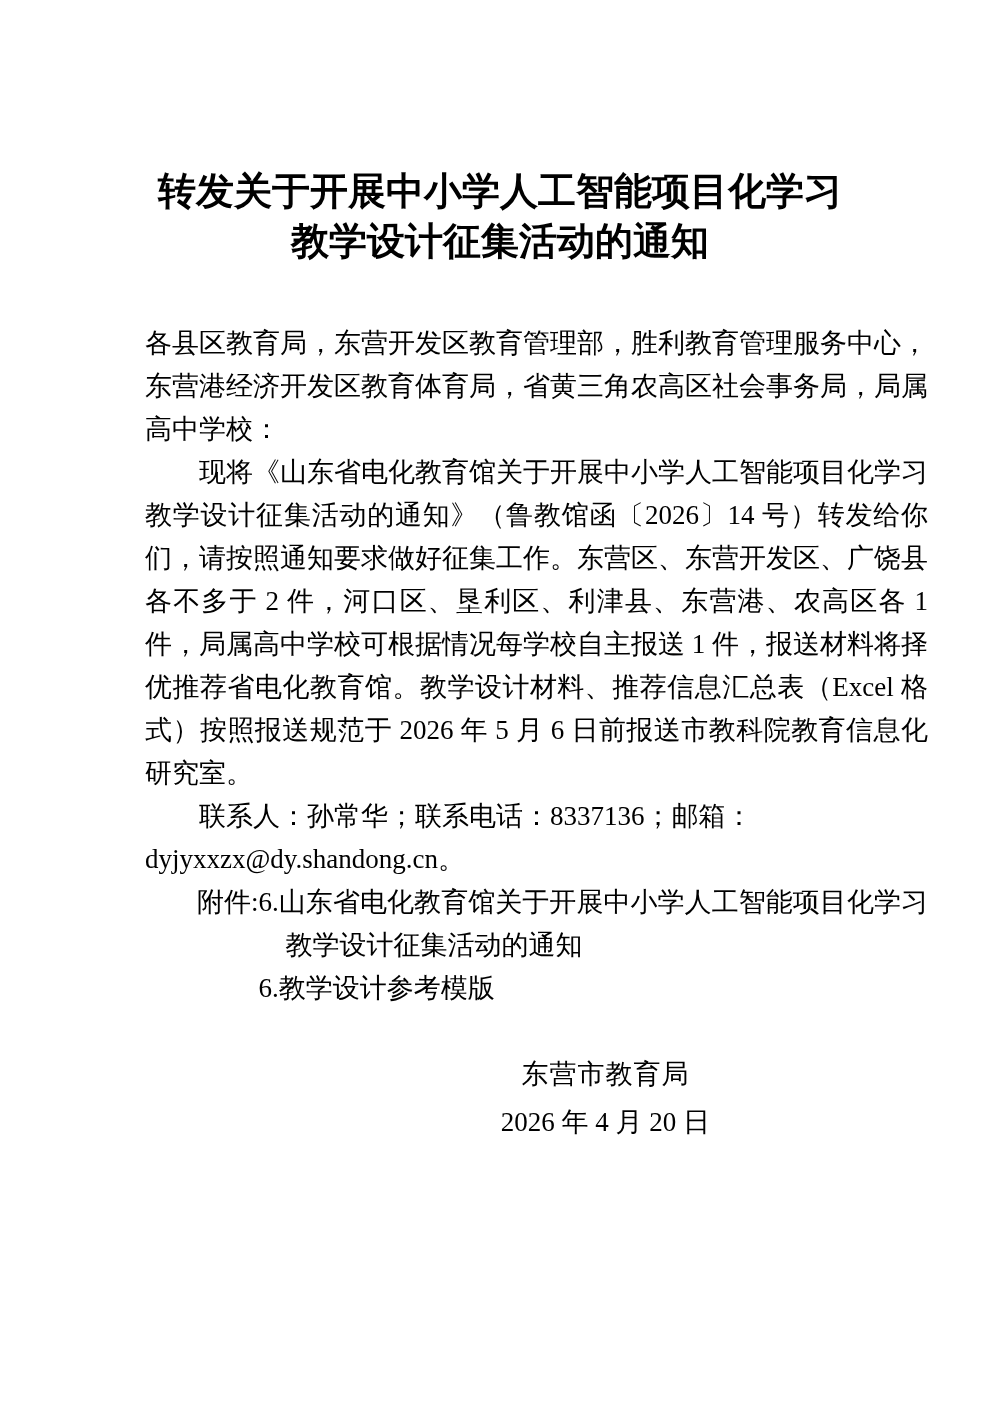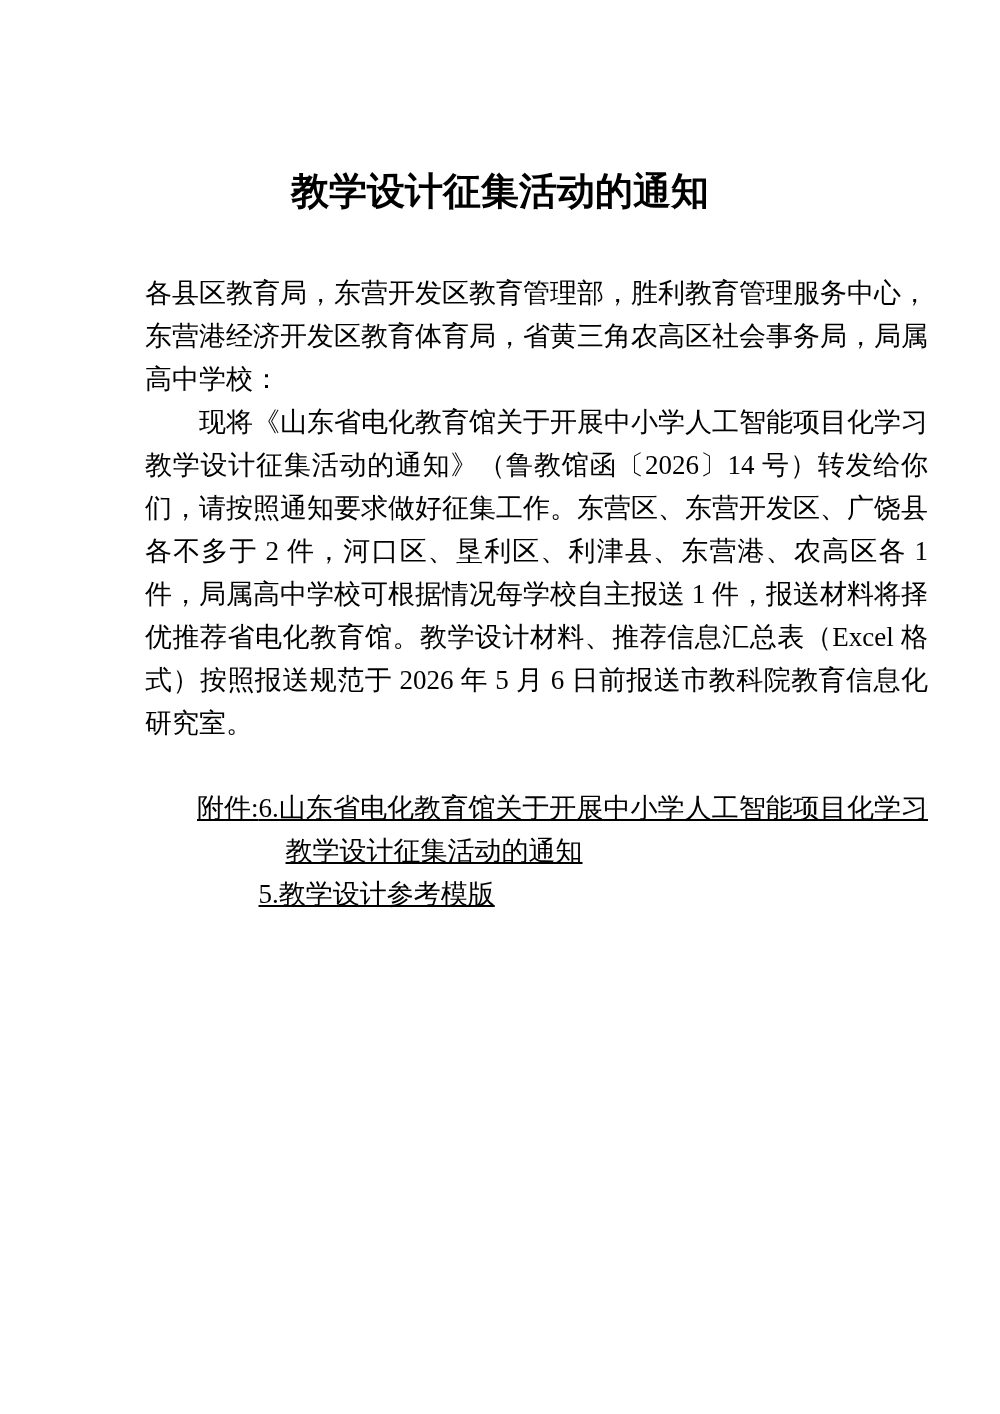"转发关于开展中小学人工智能项目化学习" div { html: none -> <div>转发关于开展中小学人工智能项目化学习</div> }
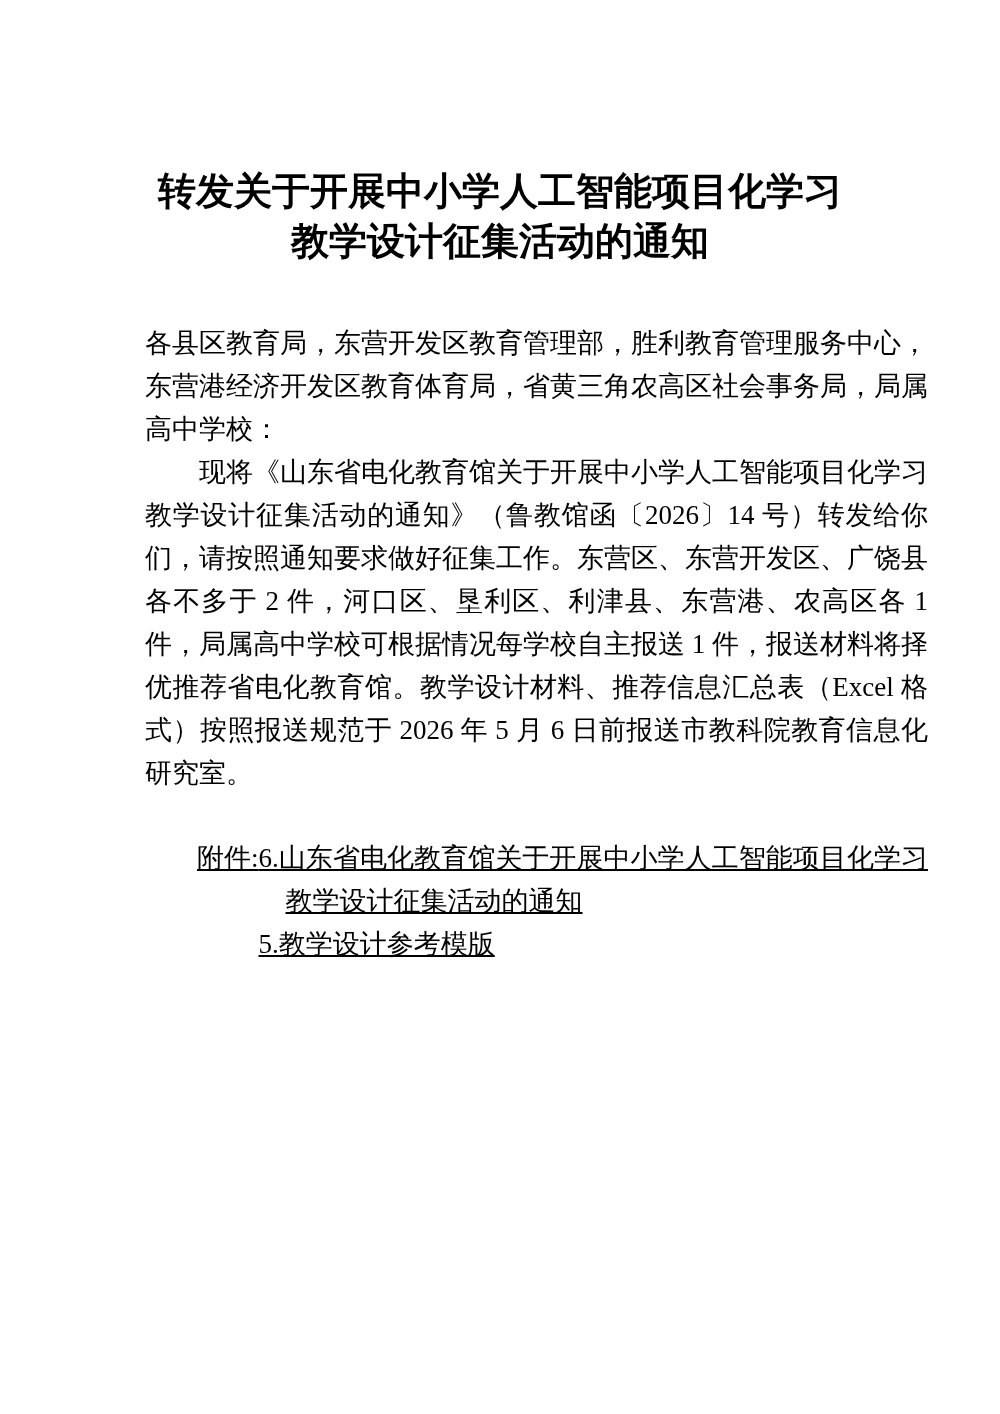"联系人：孙常华；联系电话：8337136；邮箱：dyjyxxzx@dy.shan" p.para { html: none -> <p>联系人：孙常华；联系电话：8337136；邮箱：dyjyxxzx@dy.shandong.cn。</p> }
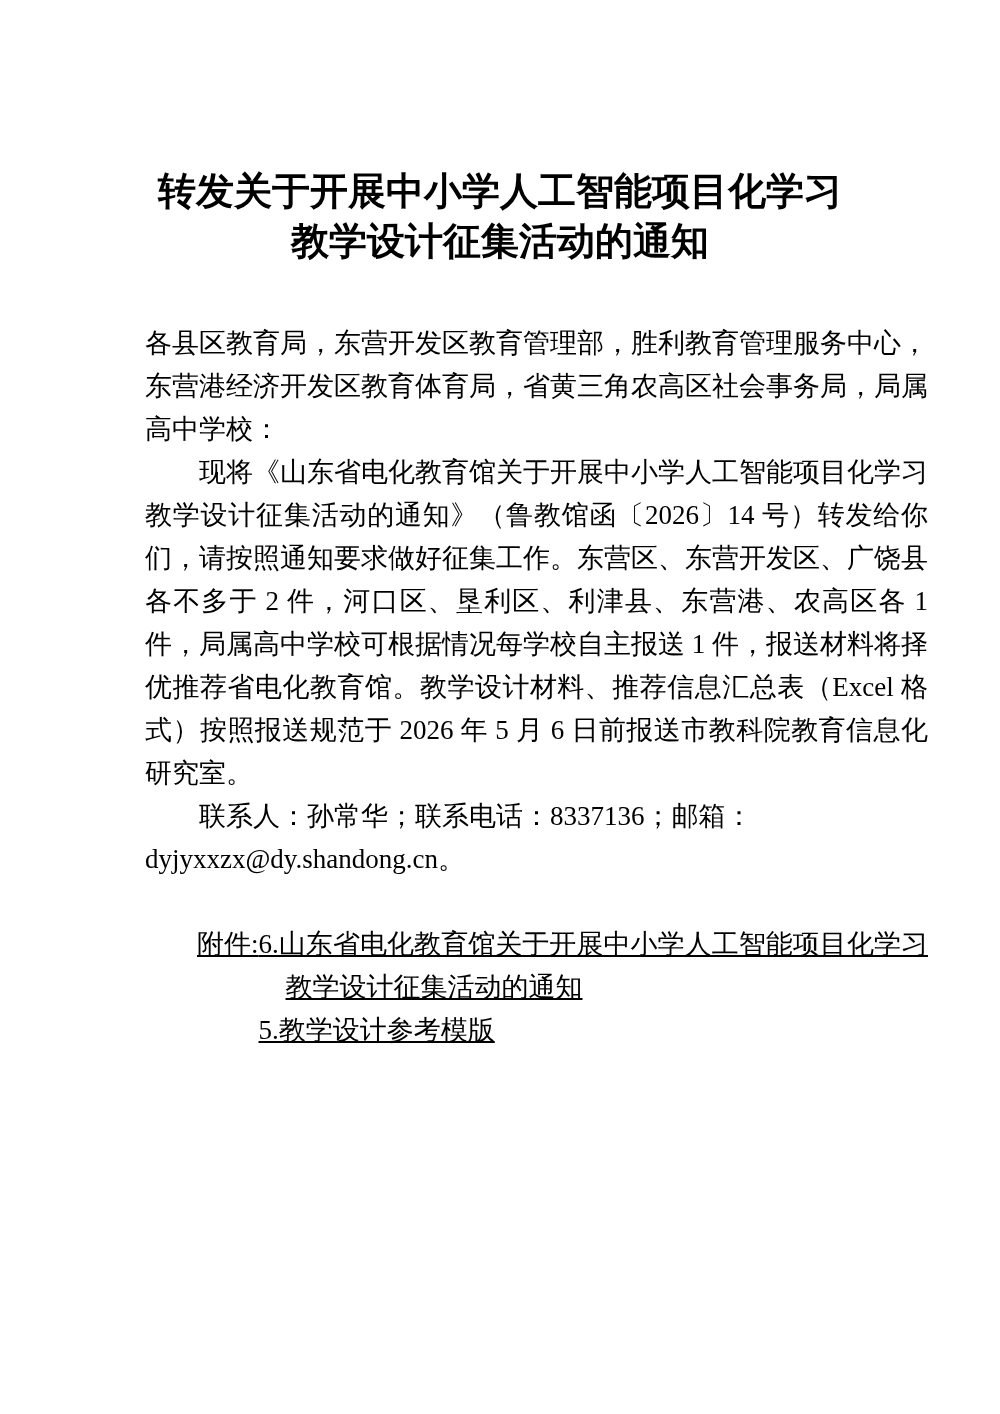"附件:" .attachments { margin-top: 42px -> none; text-decoration: underline -> none }
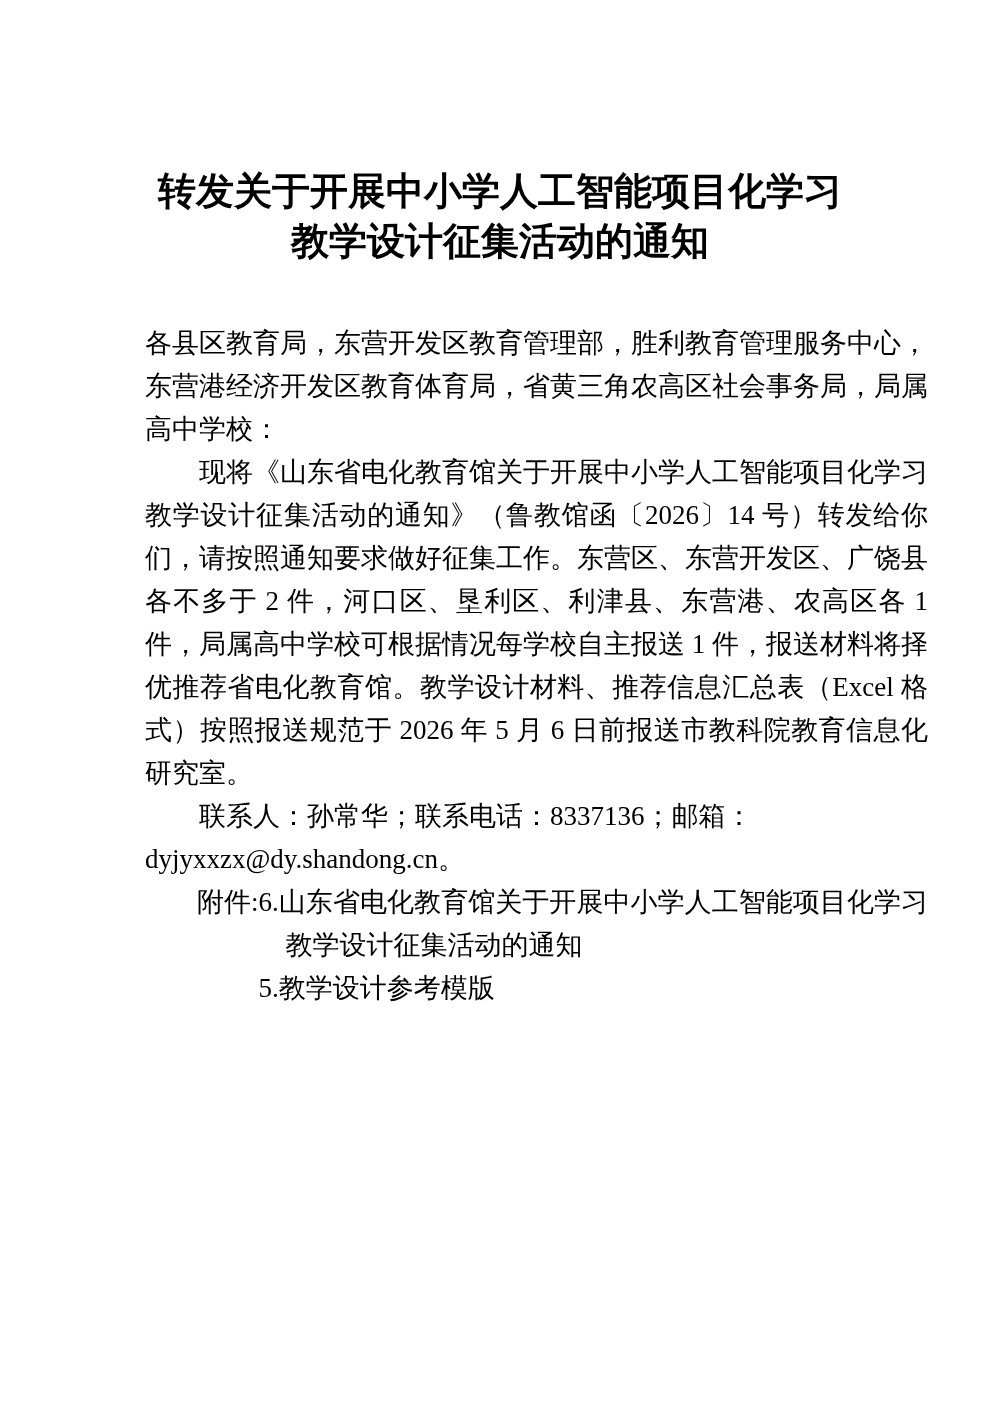"5.教学设计参考模版" div.att-item { text: 5 -> 6 }
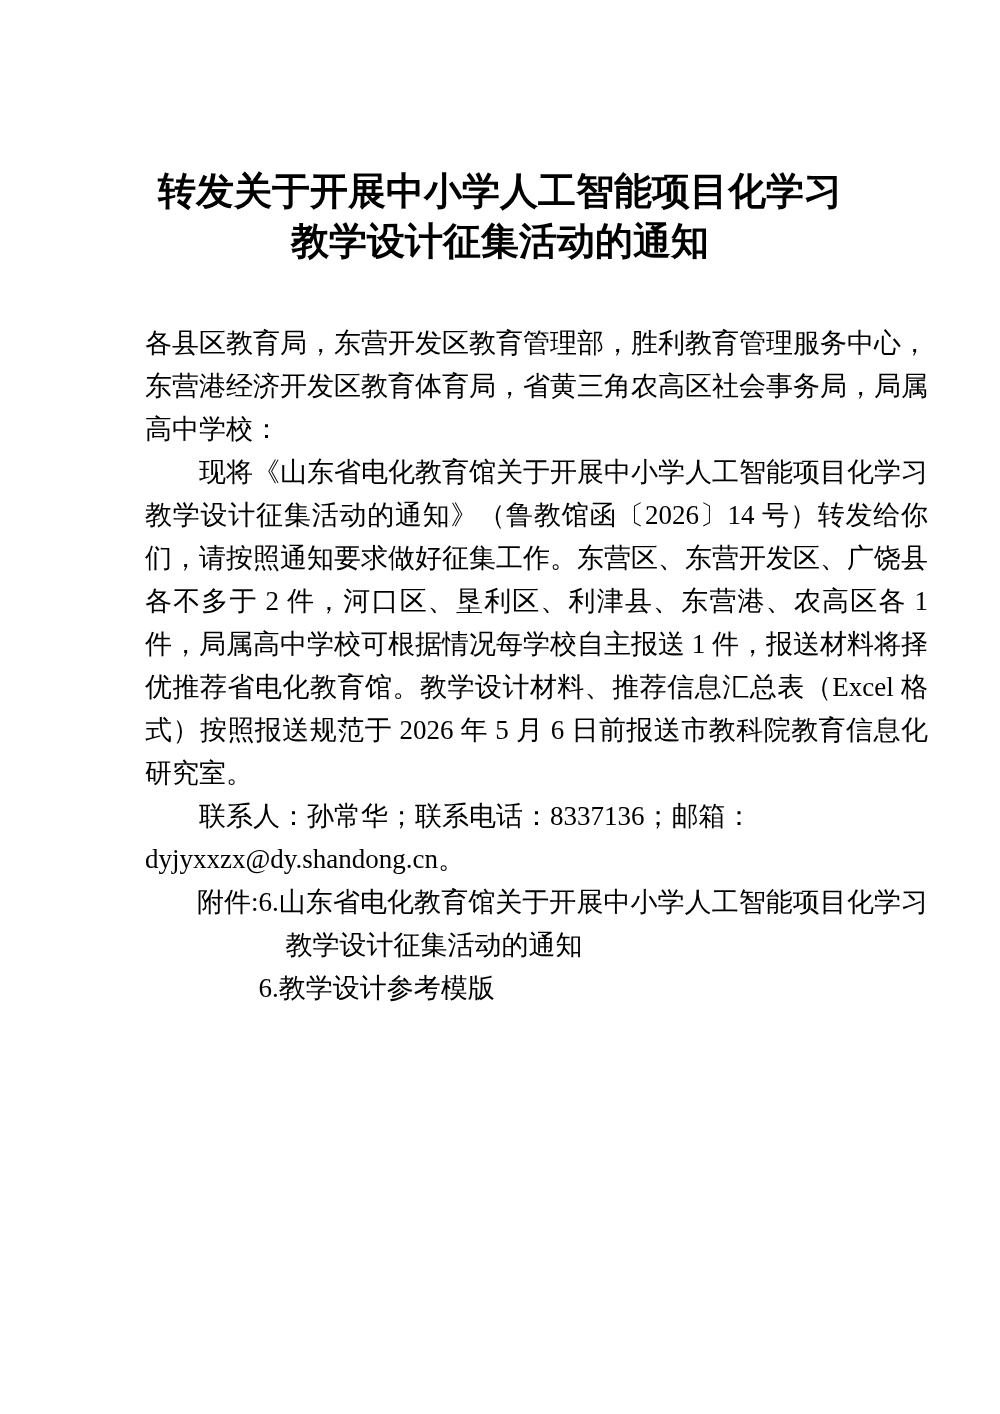"东营市教育局" div.signature { html: none -> <div> <div>东营市教育局</div> <div>2026 年 4 月 20 日</div> </div> }
